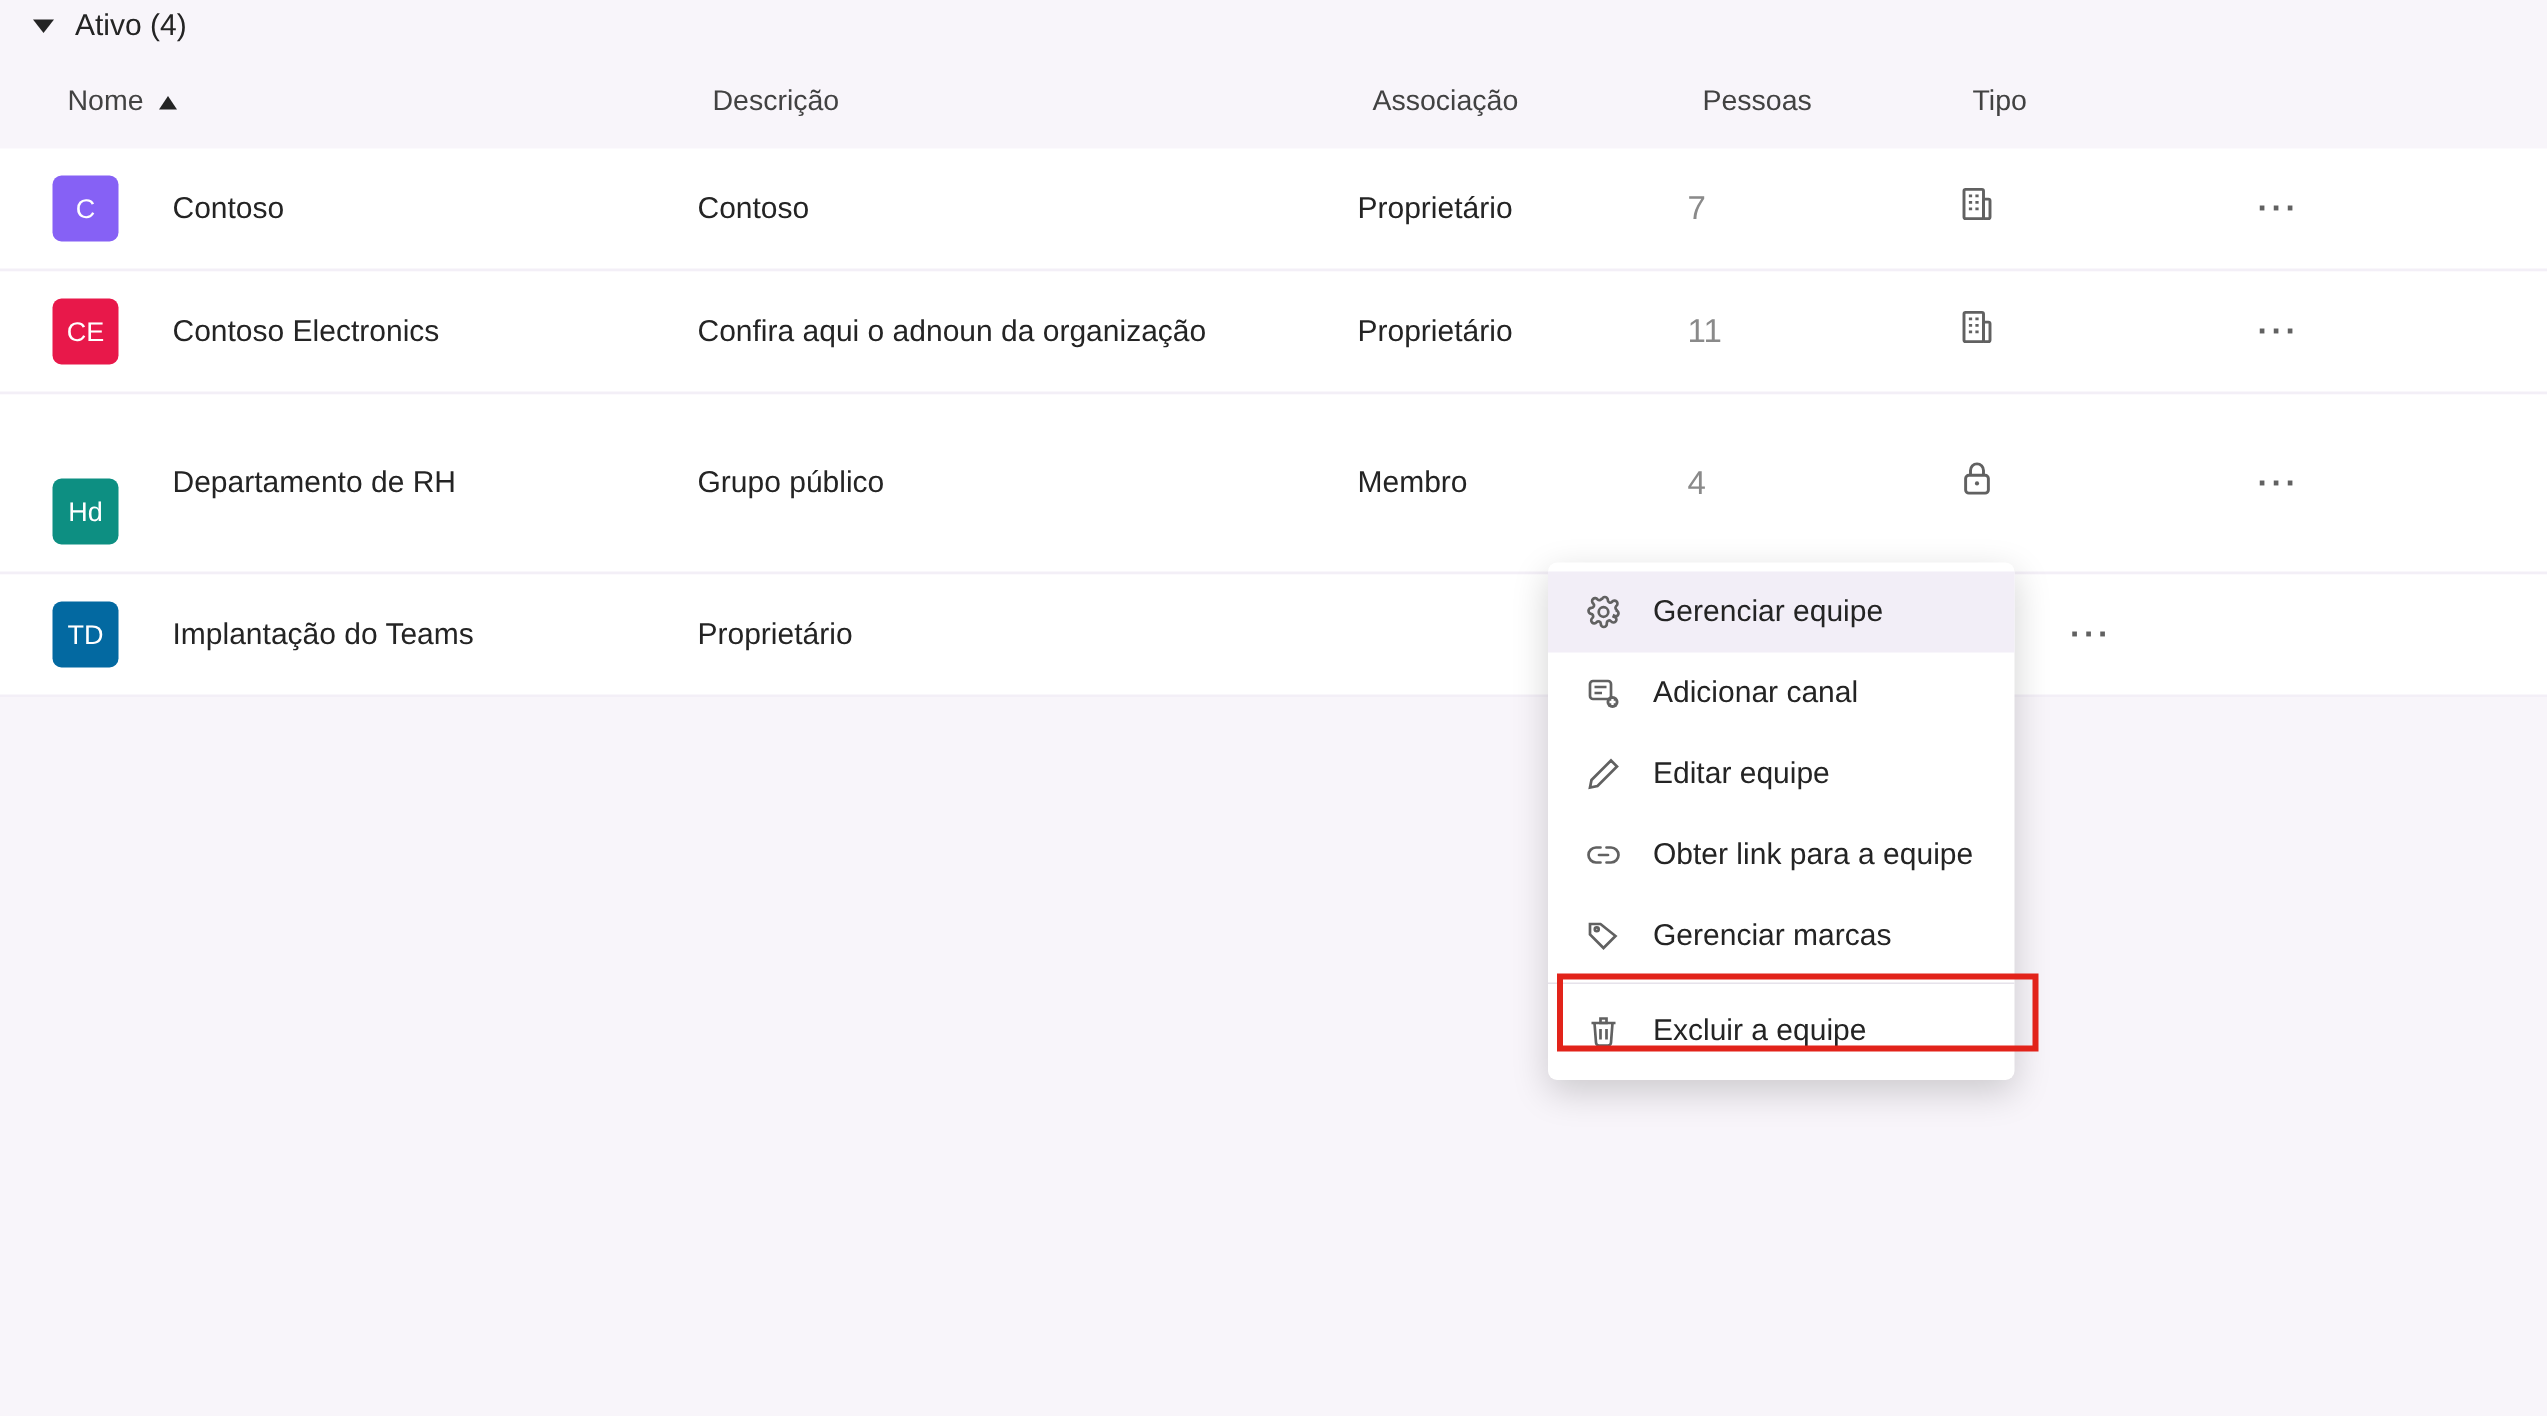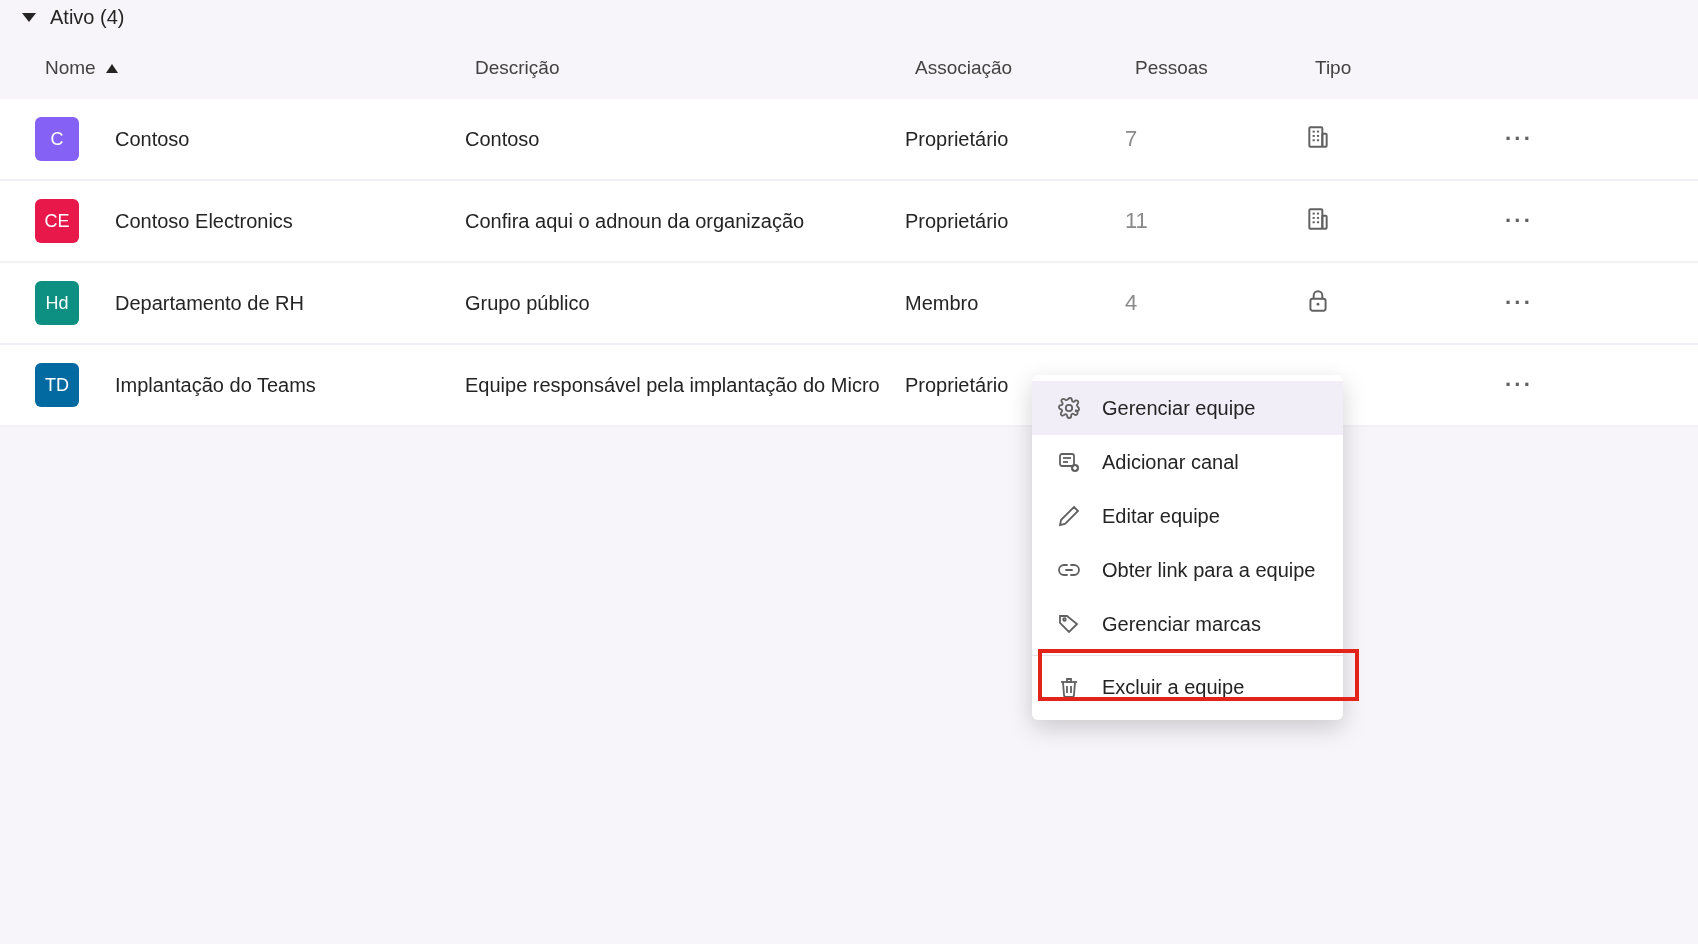"Hd" div.avatar { margin-top: none -> 38px }
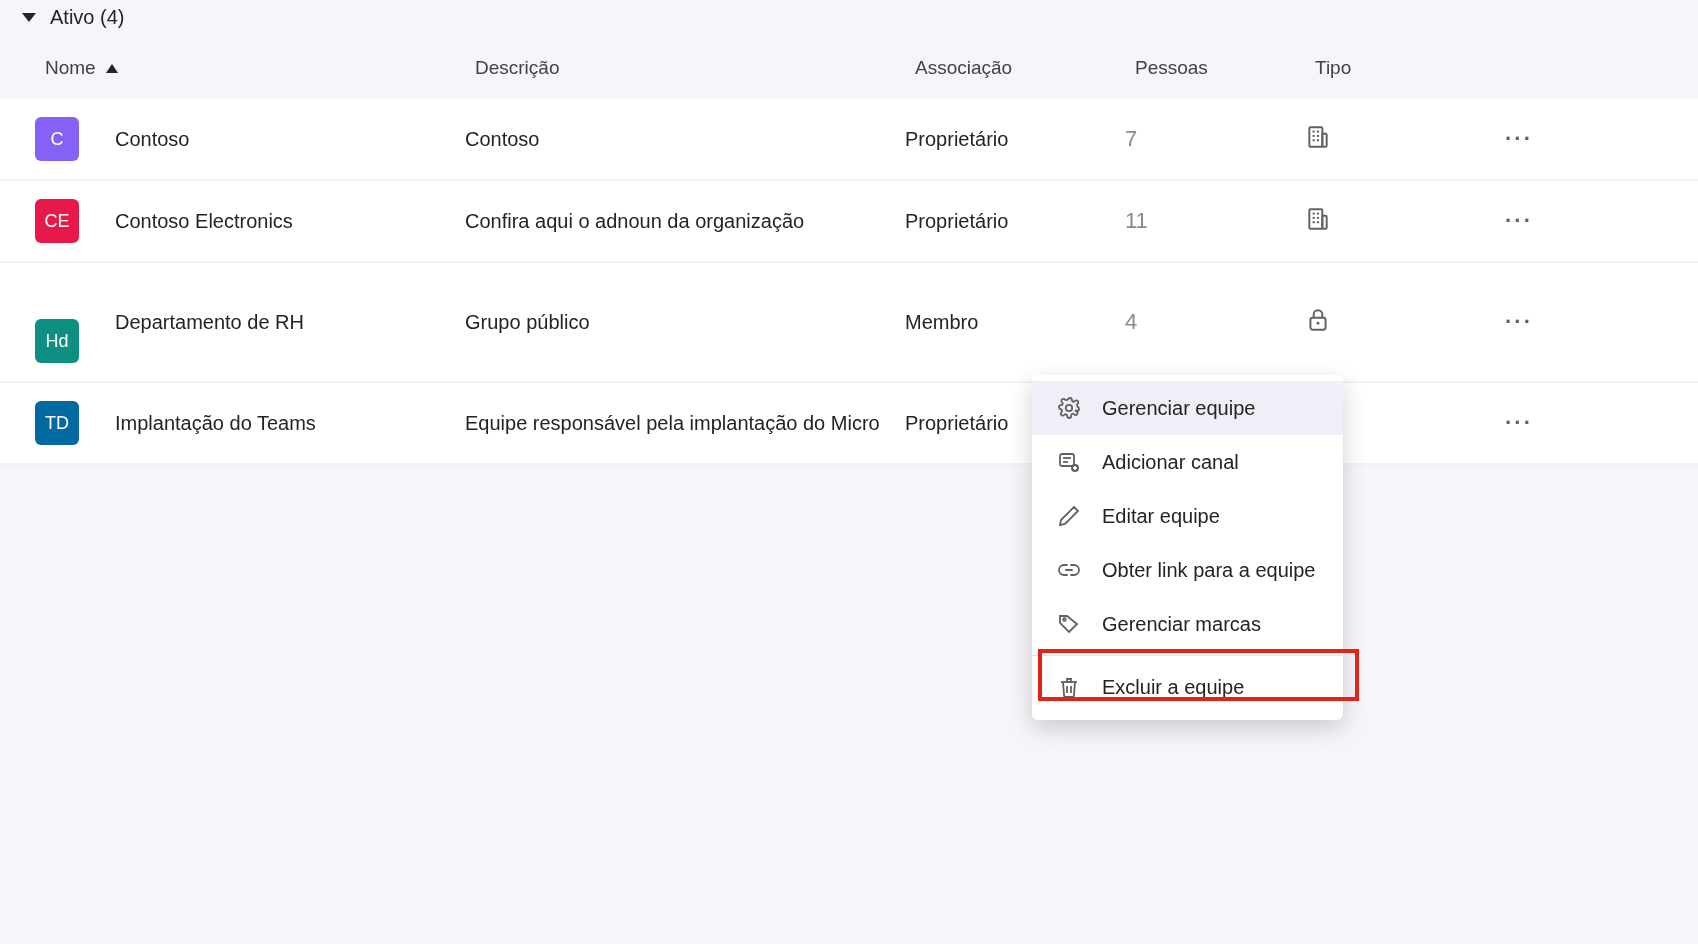"Equipe responsável pela implantação do" div.desc-cell { html: <div>Equipe responsável pela implantação do Micro</div> -> none }
